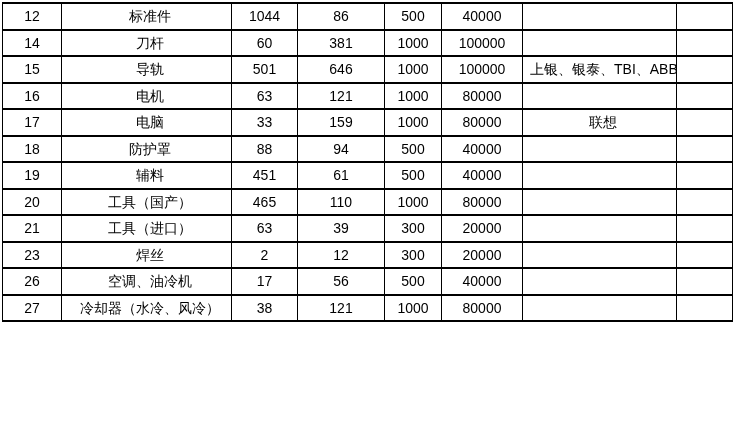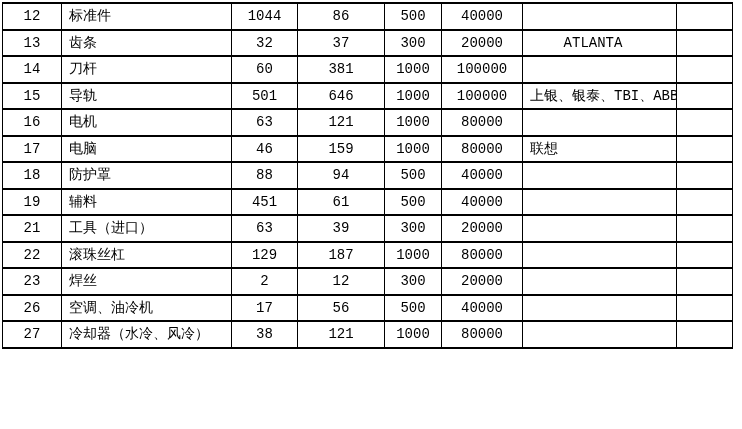"12" .stage { font-family: Liberation Mono, monospace -> Liberation Sans, sans-serif }
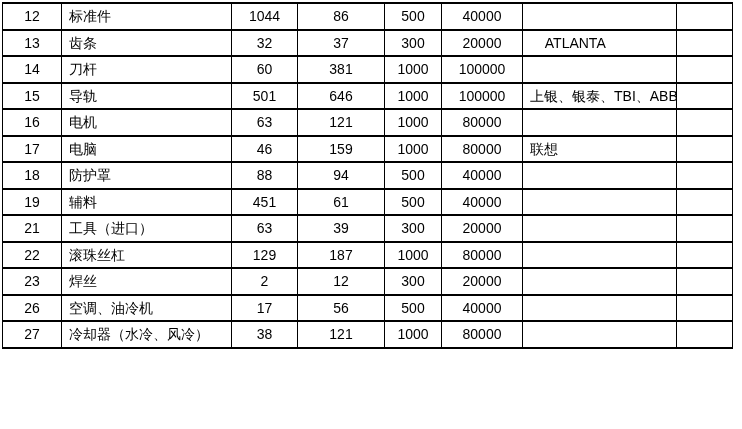"标准件" table.grid td.left { text-align: left -> center }
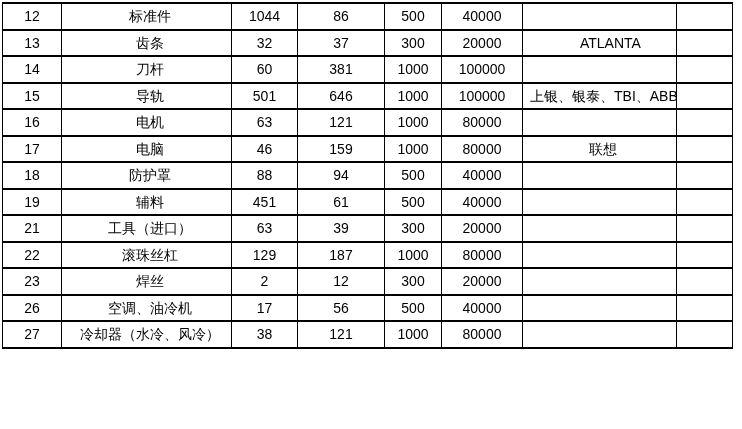"13" tr { html: <tr> <td>13</td> <td>齿条</td> <td>32</td> <td>37</td> <td>300</td> <td>20000</td> <td> ATLANTA</td> <td></td> </tr> -> none }
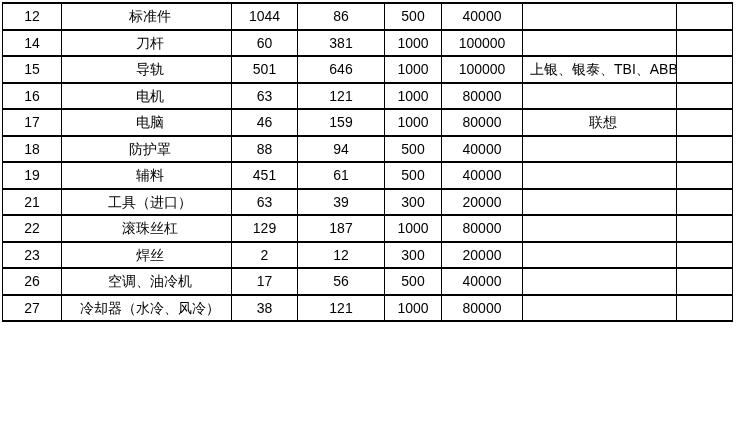"46" td.center { text: 46 -> 33 }
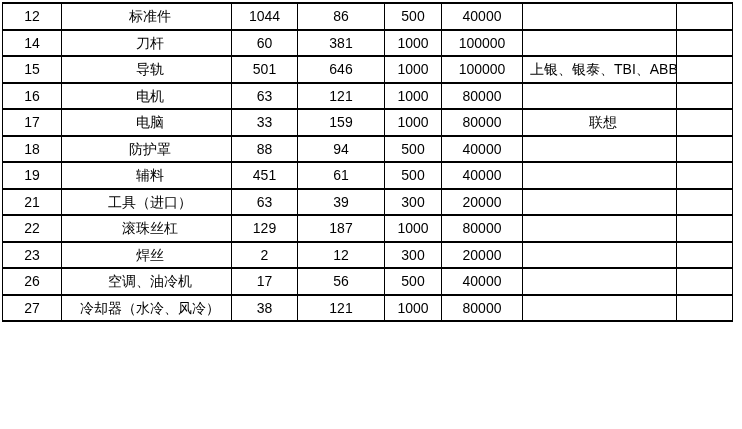"20" tr { html: none -> <tr> <td>20</td> <td>工具（国产）</td> <td>465</td> <td>110</td> <td>1000</td> <td>80000</td> <td></td> <td></td> </tr> }
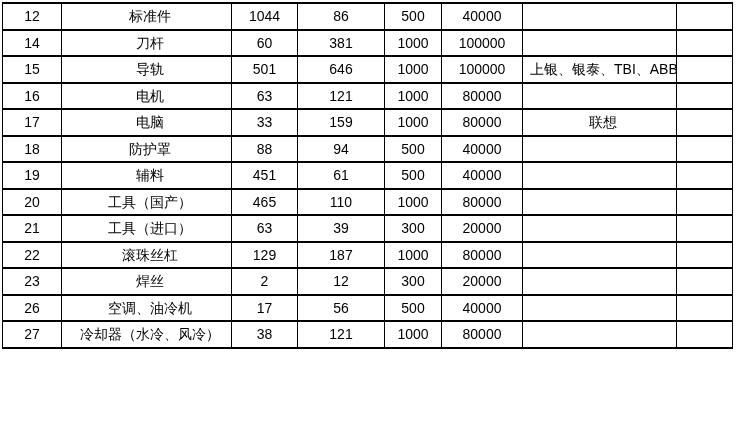"22" tr { html: <tr> <td>22</td> <td>滚珠丝杠</td> <td>129</td> <td>187</td> <td>1000</td> <td>80000</td> <td></td> <td></td> </tr> -> none }
